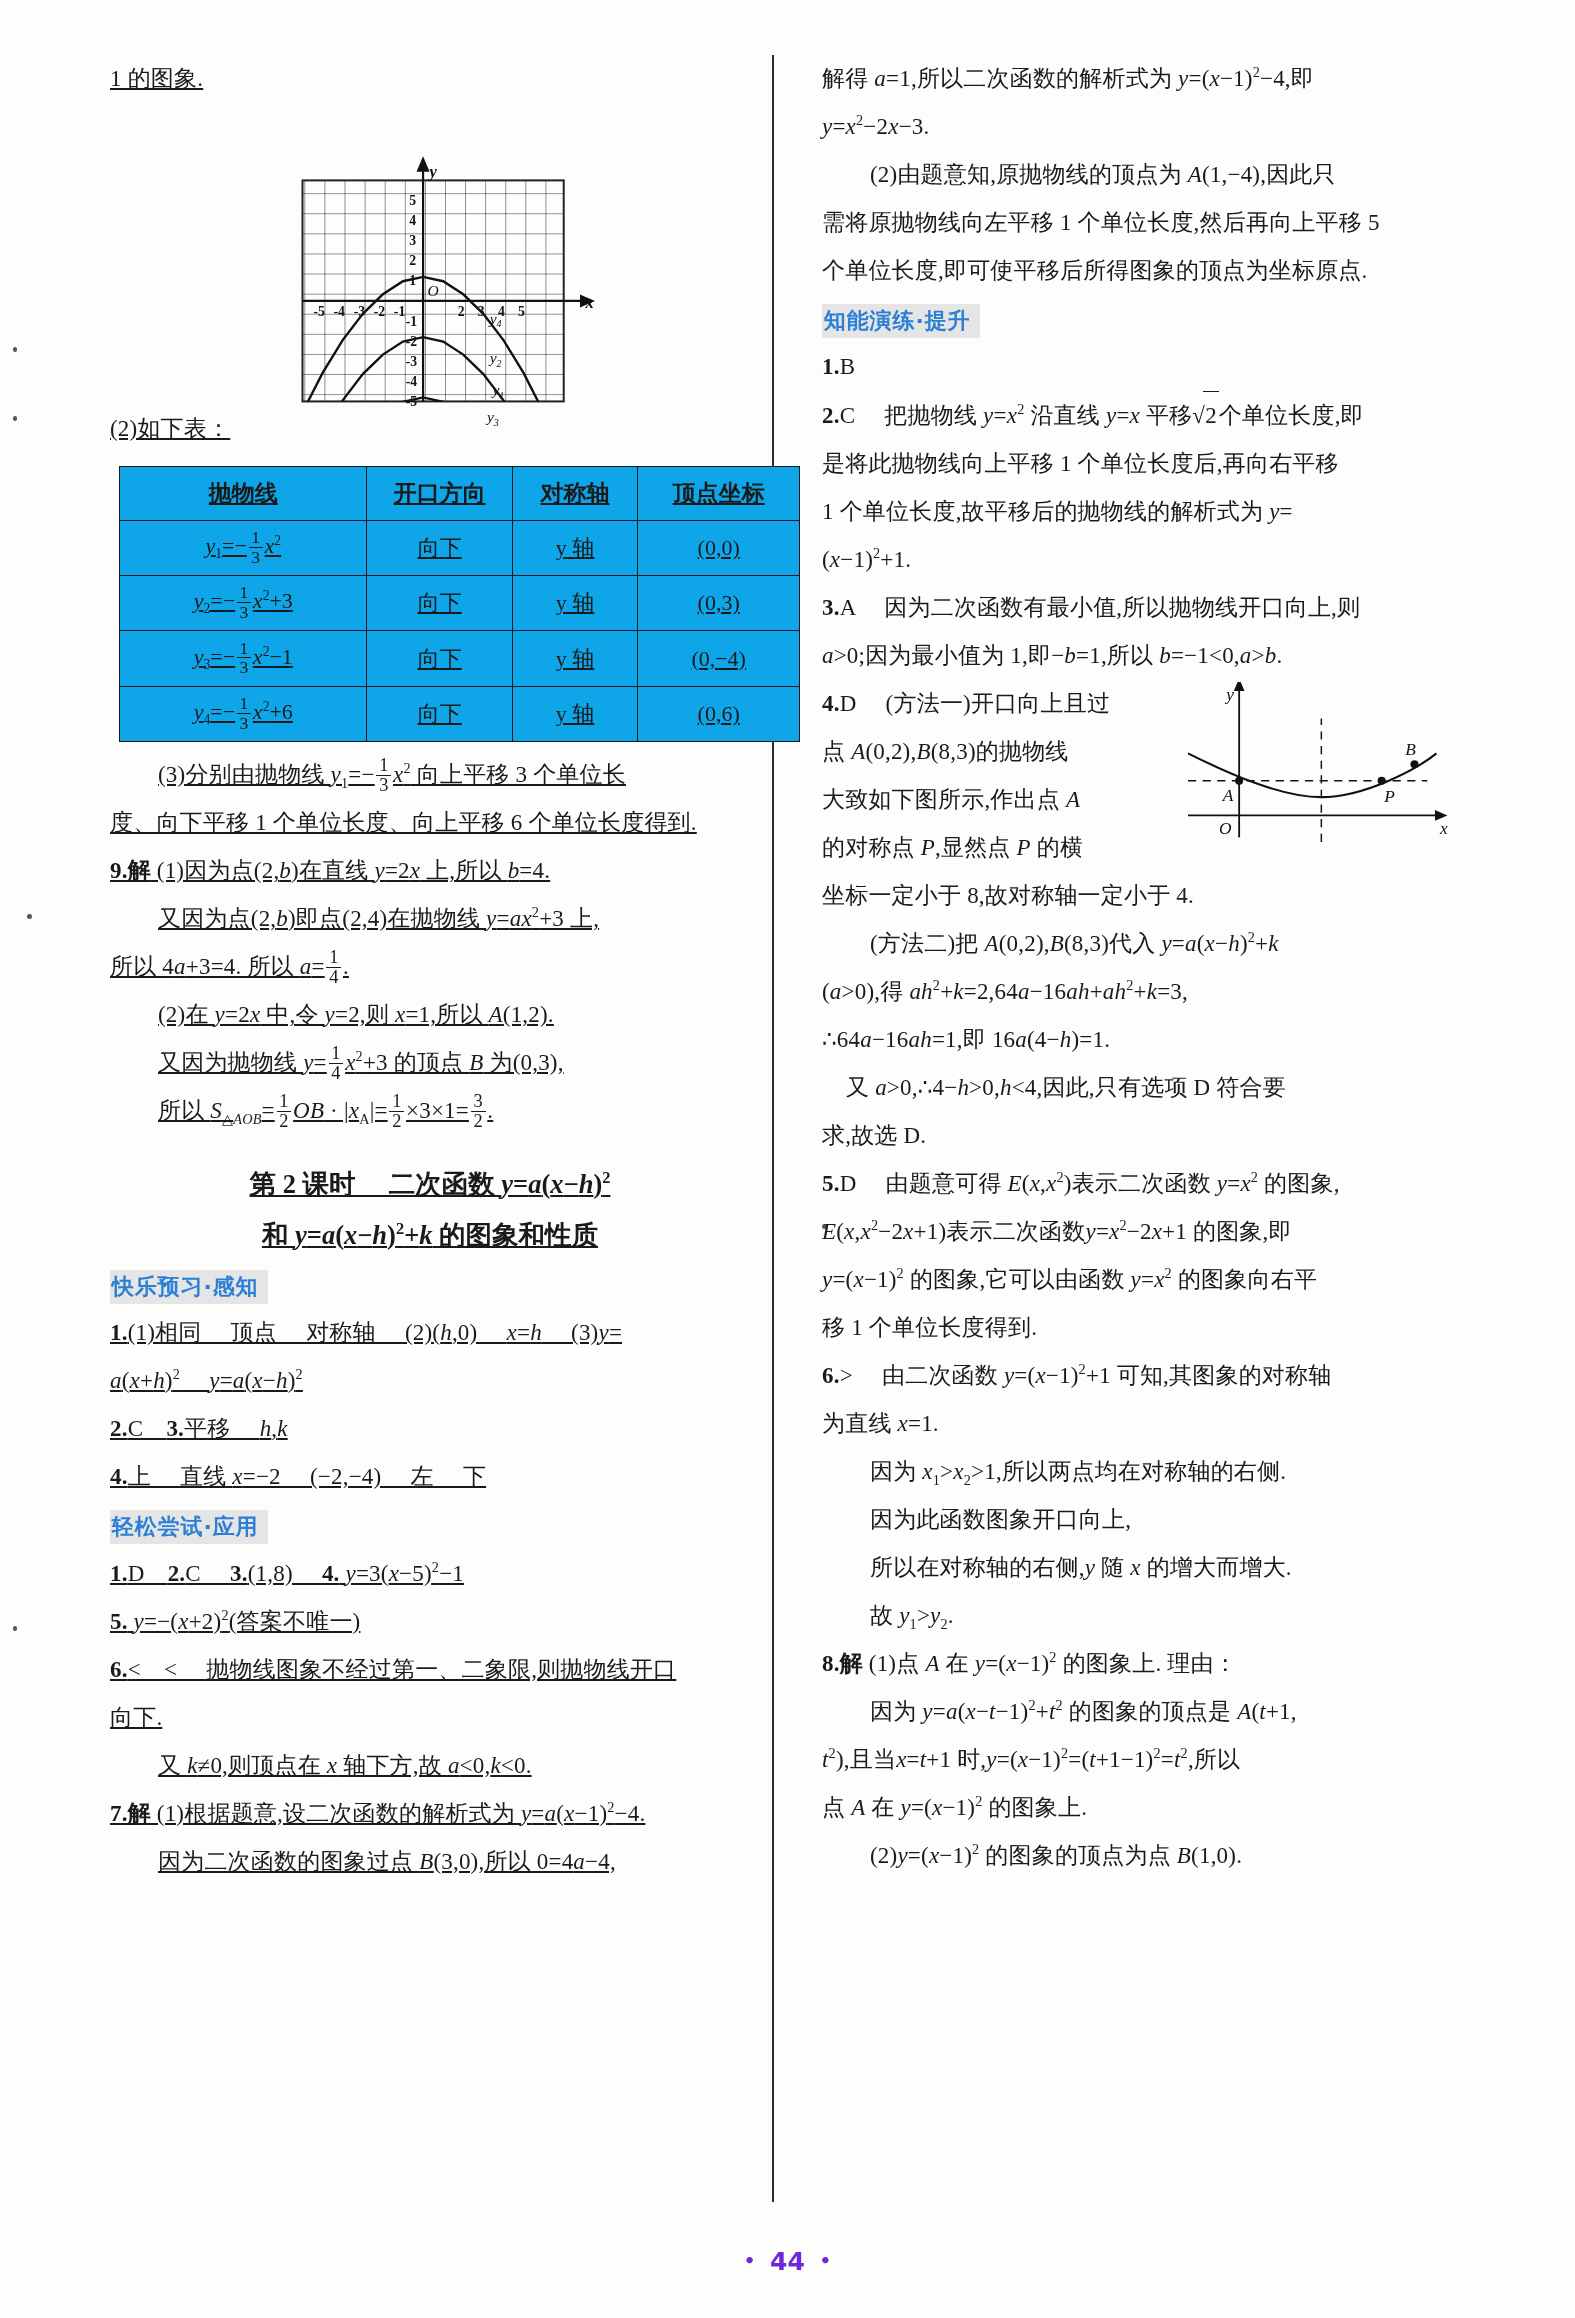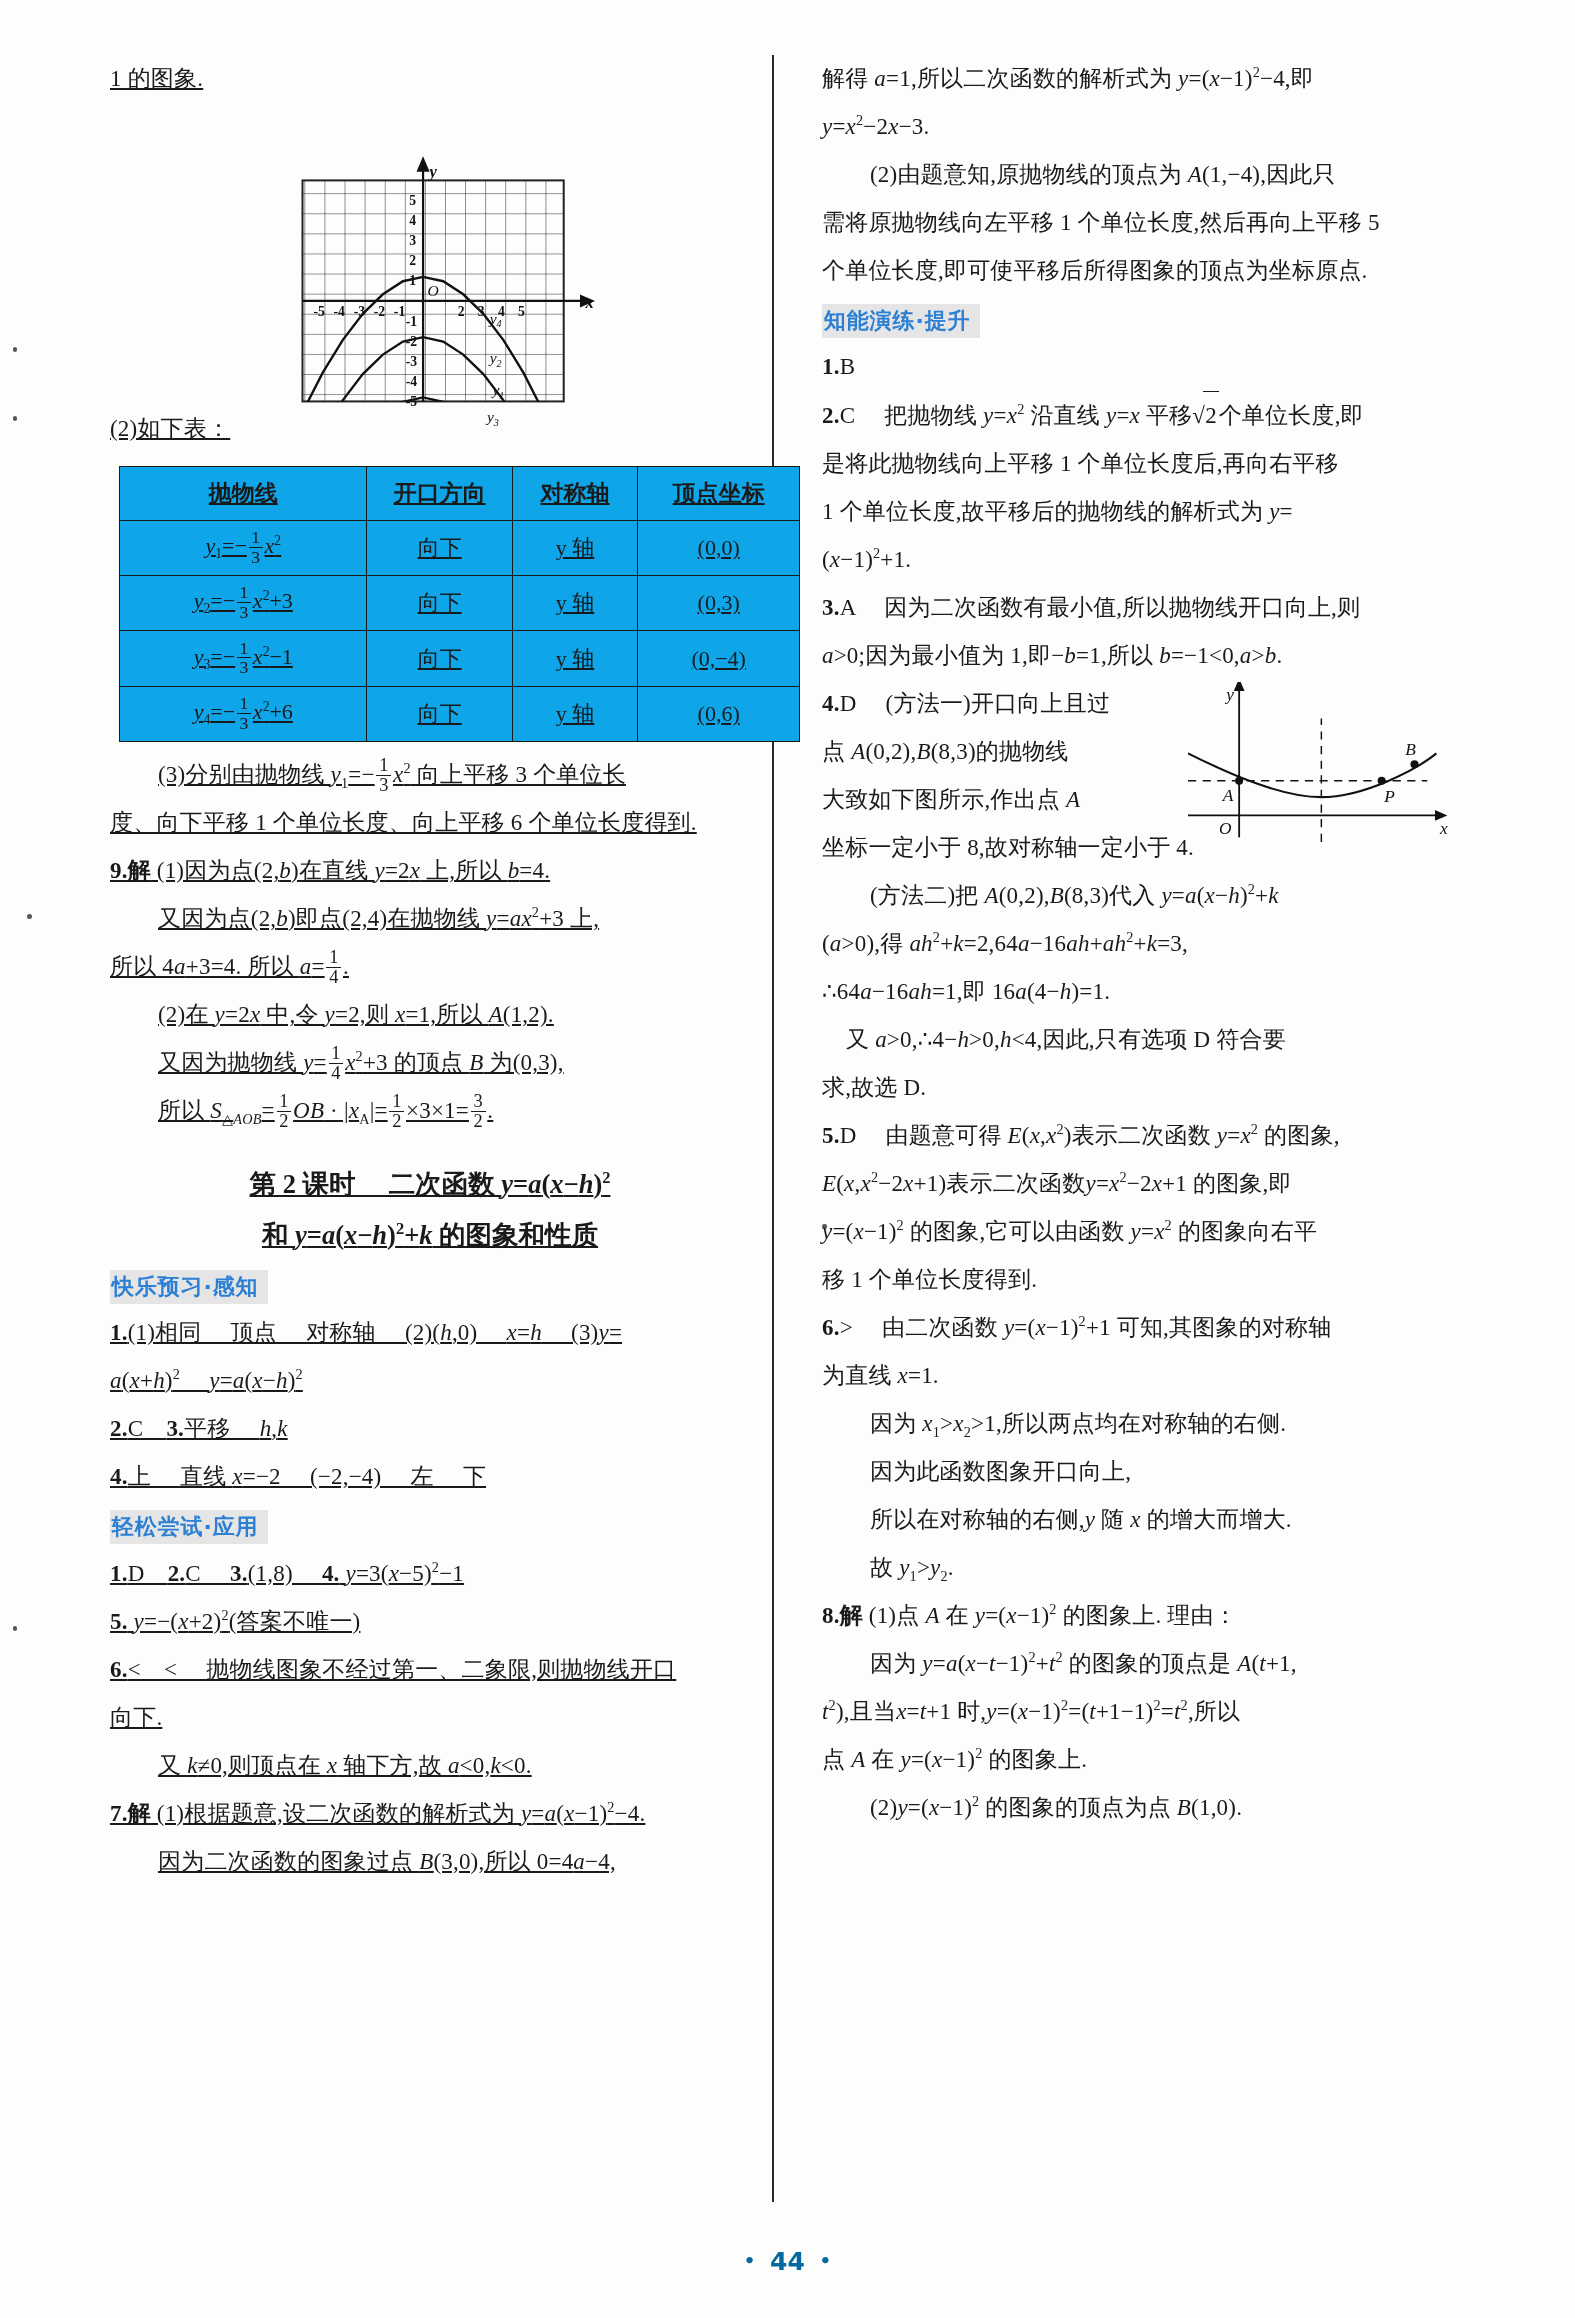"的对称点 P,显然点 P 的横" div.ln { html: none -> <div>的对称点 <em>P</em>,显然点 <em>P</em> 的横</div> }
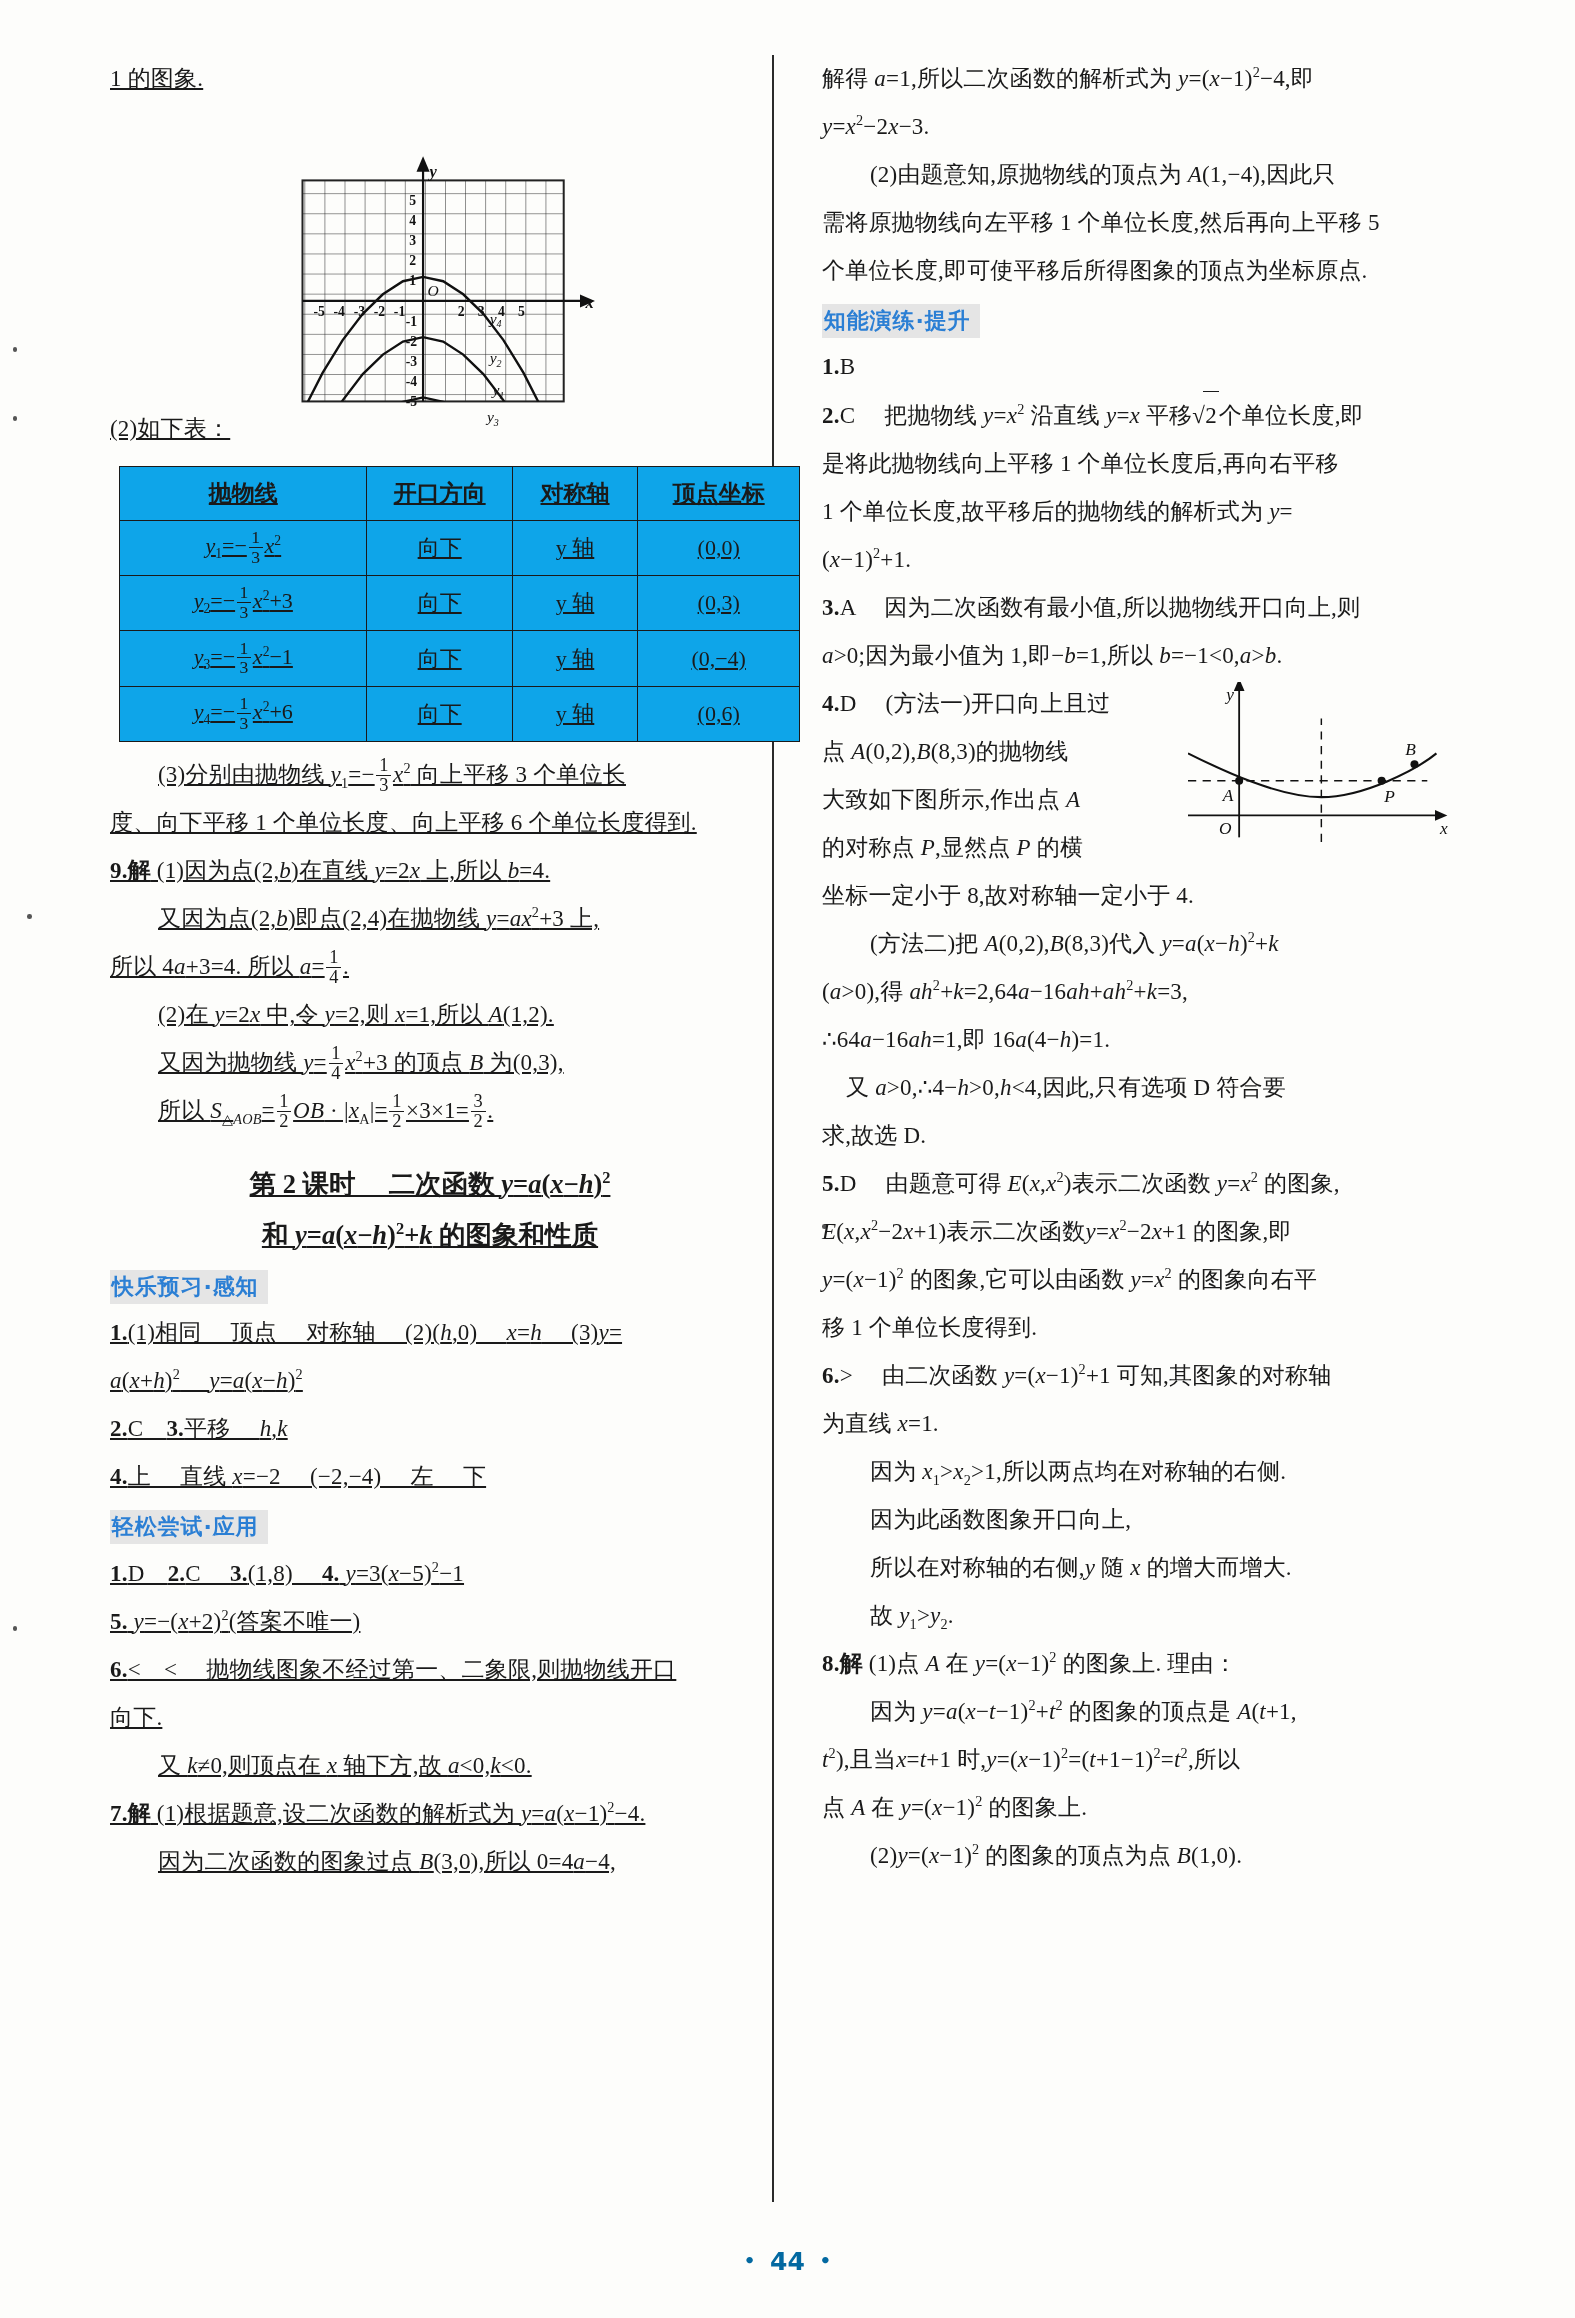"• 44 •" .footer { color: #0369a1 -> #6d28d9 }
